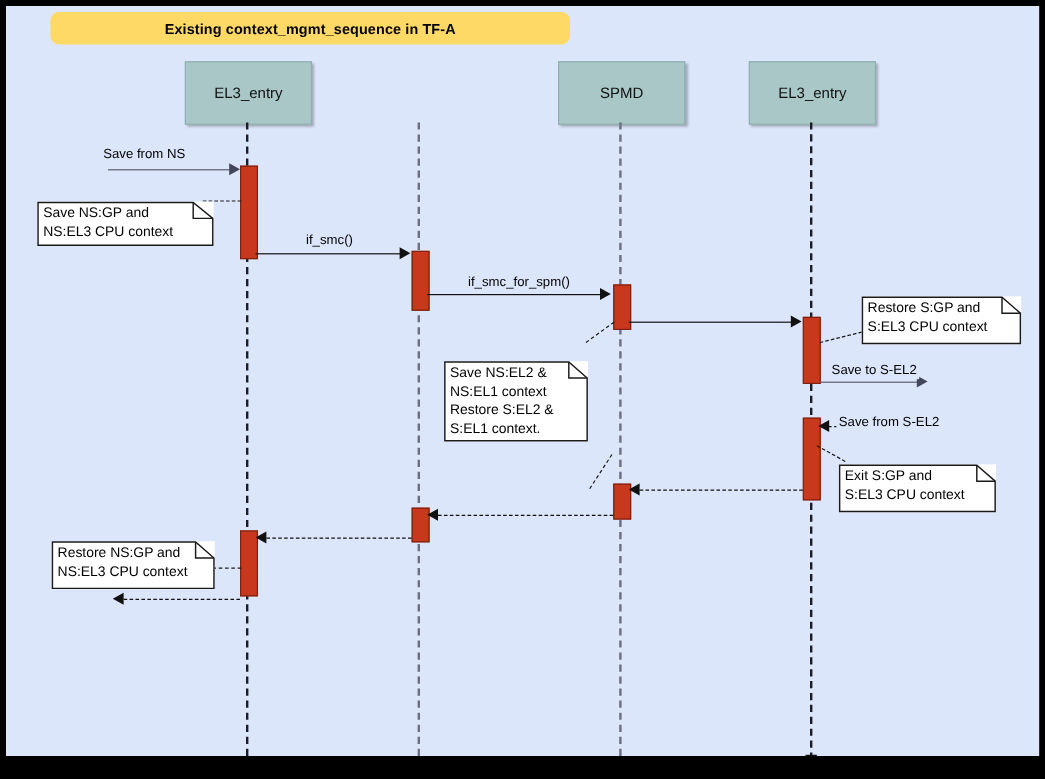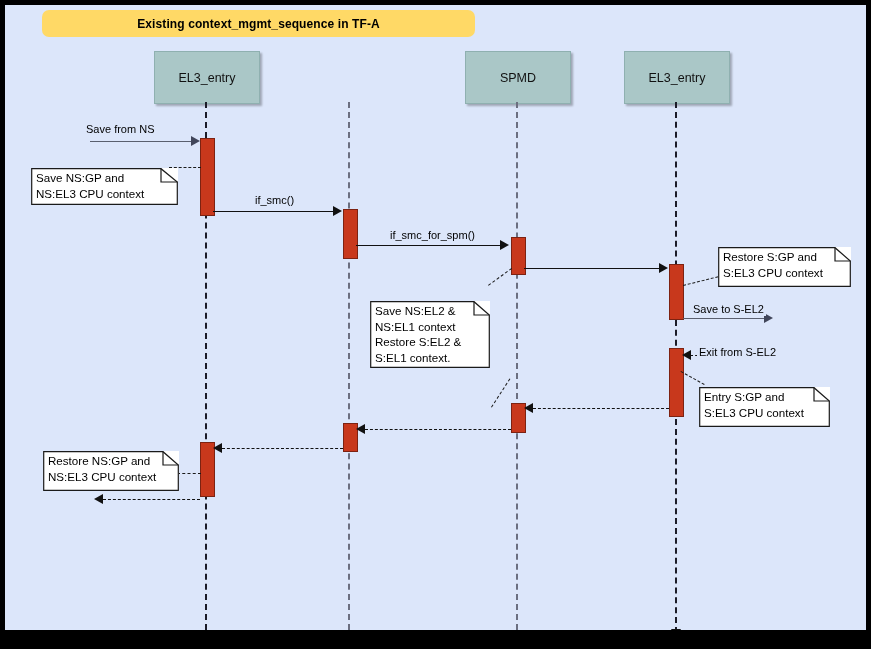"Exit from S-EL2" div.msg-label { text: Exit -> Save }
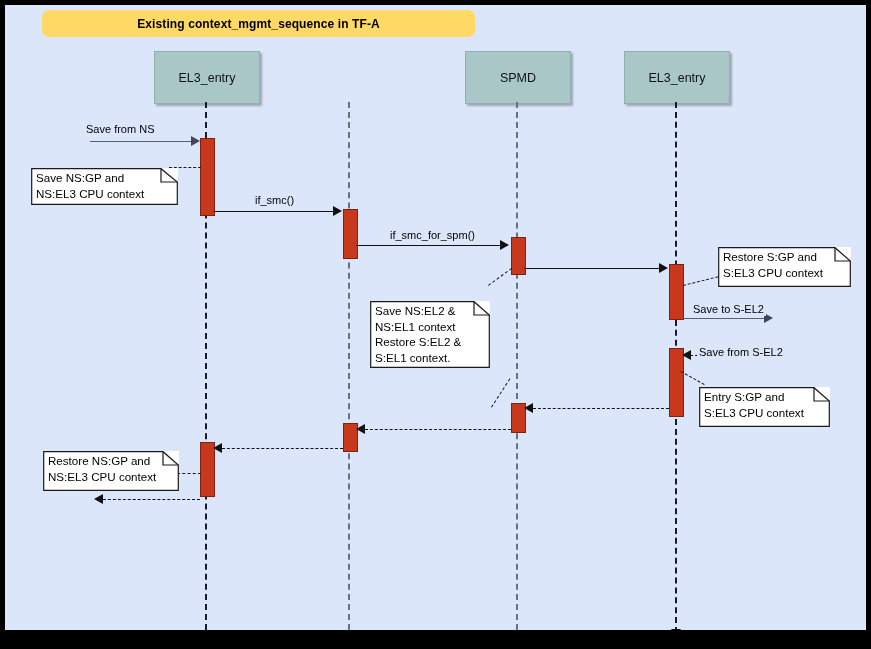"Entry S:GP and" div.note-text { text: Entry -> Exit }
